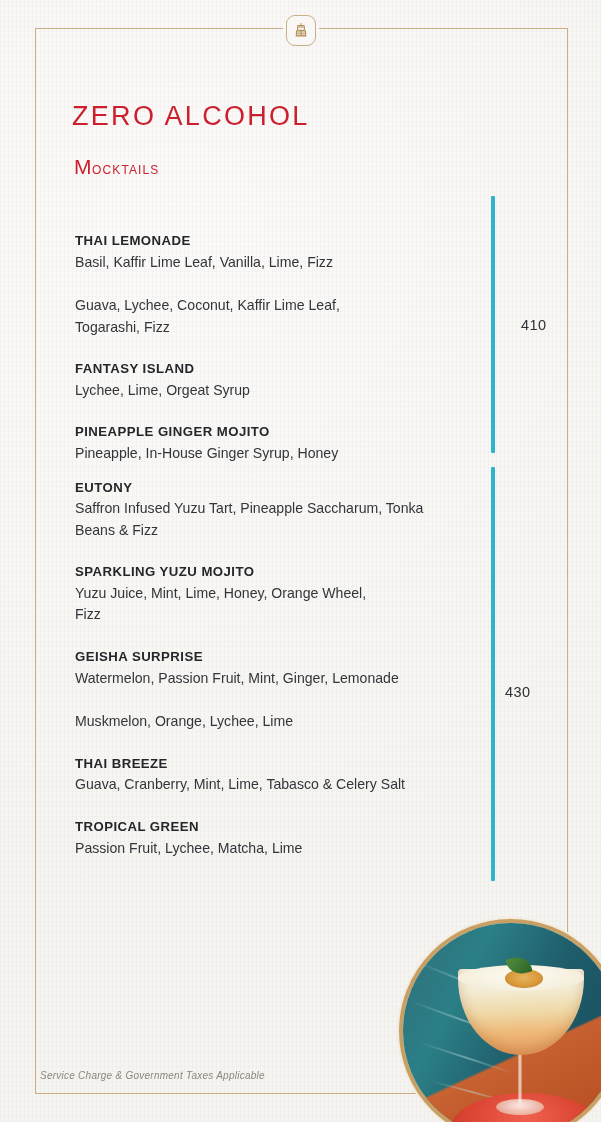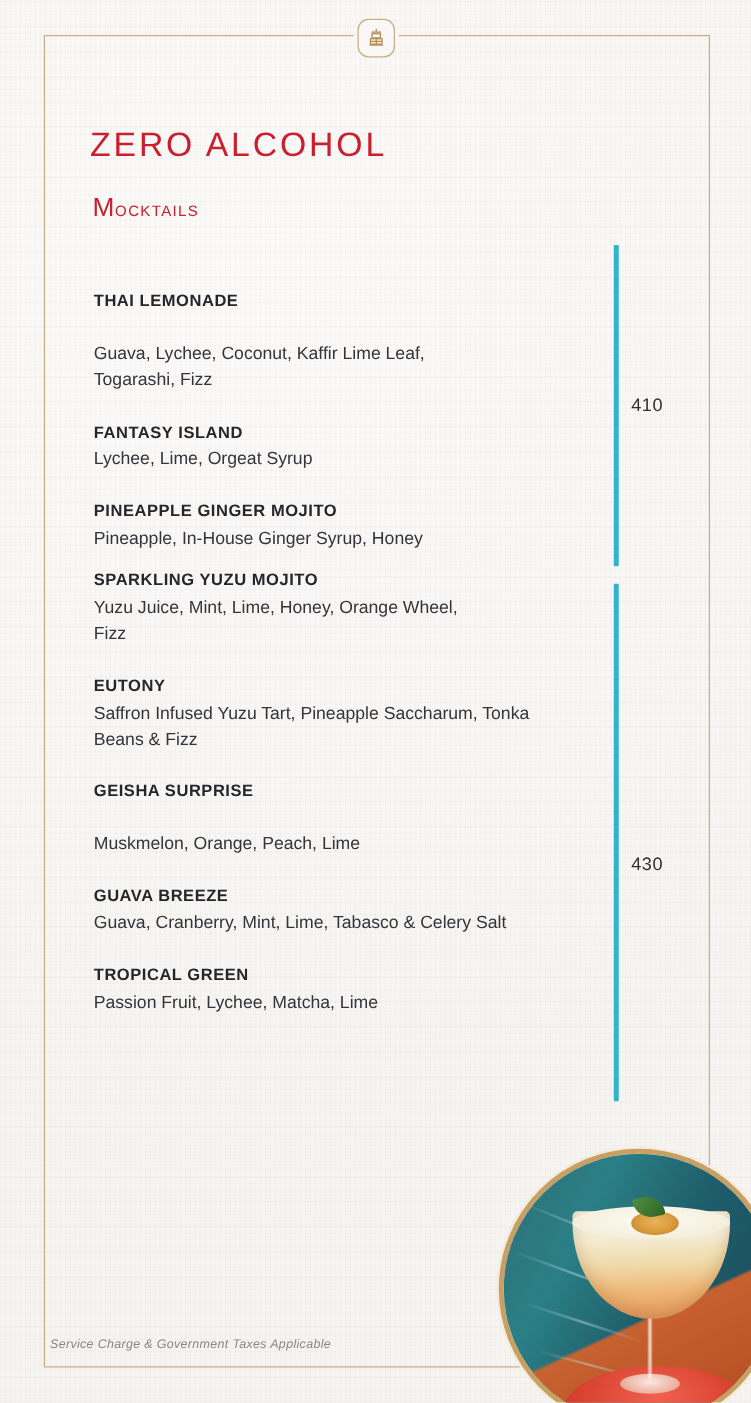"Basil, Kaffir Lime Leaf, Vanilla," div.item-desc { html: none -> <div>Basil, Kaffir Lime Leaf, Vanilla, Lime, Fizz</div> }
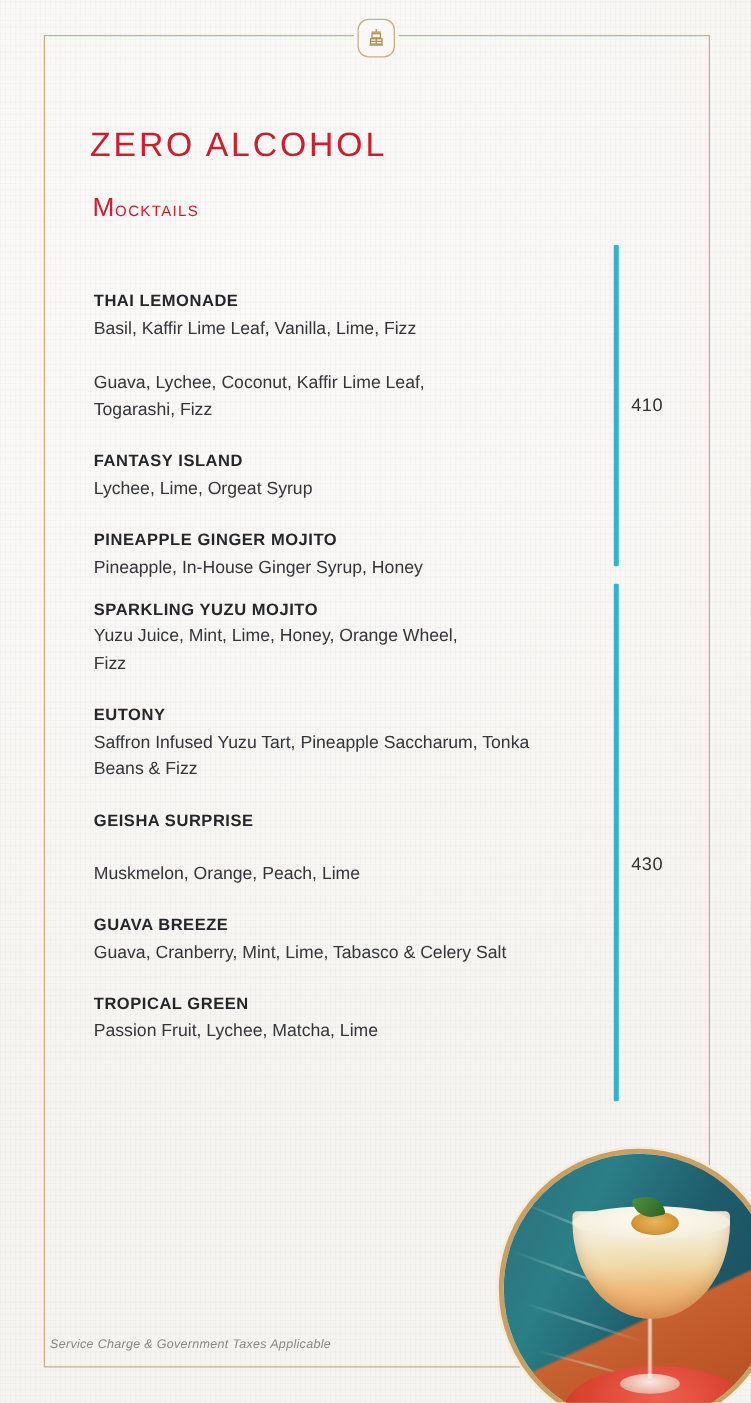"410" .price.p1 { margin-left: none -> 16px }
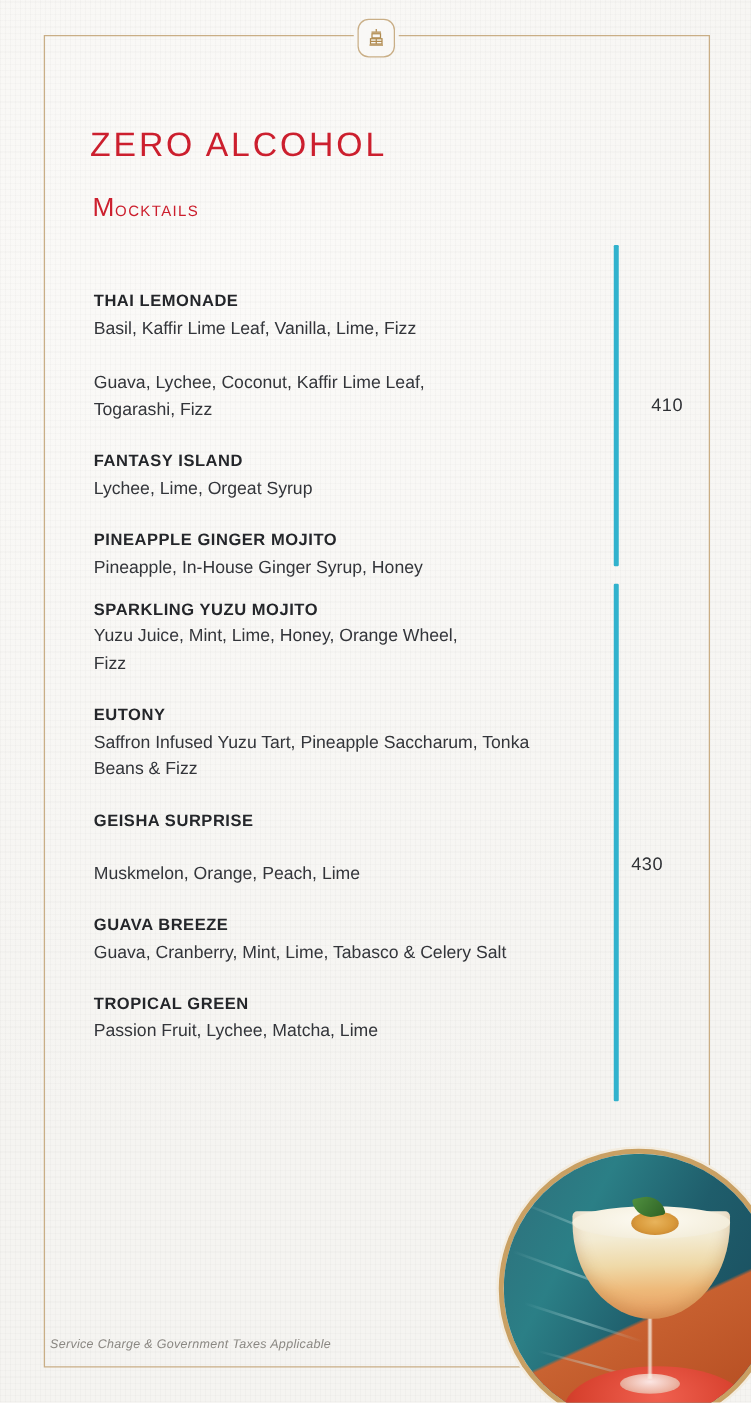"SPARKLING YUZU MOJITO" div.item { order: before "EUTONY" -> after "EUTONY" }
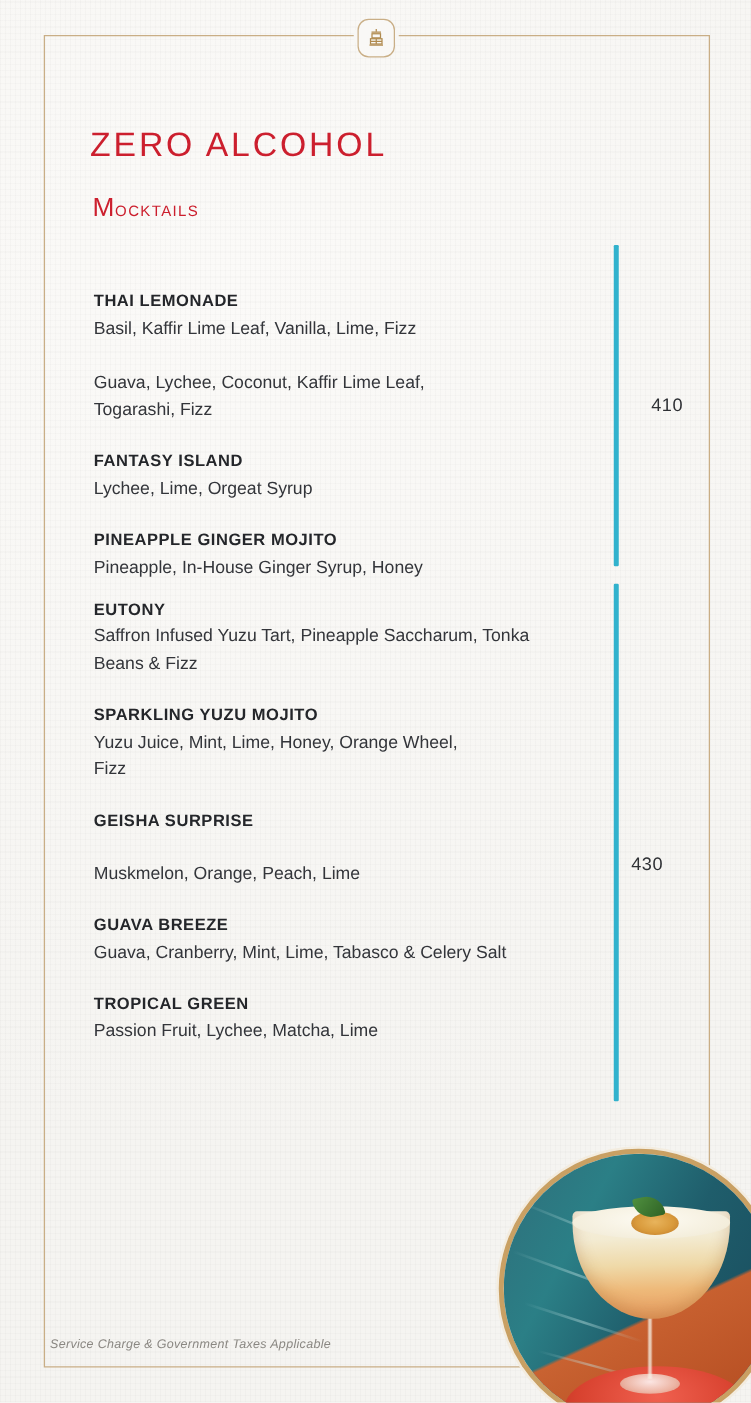"Watermelon, Passion Fruit, Mint, Ginger," div.item-desc { html: none -> <div>Watermelon, Passion Fruit, Mint, Ginger, Lemonade</div> }
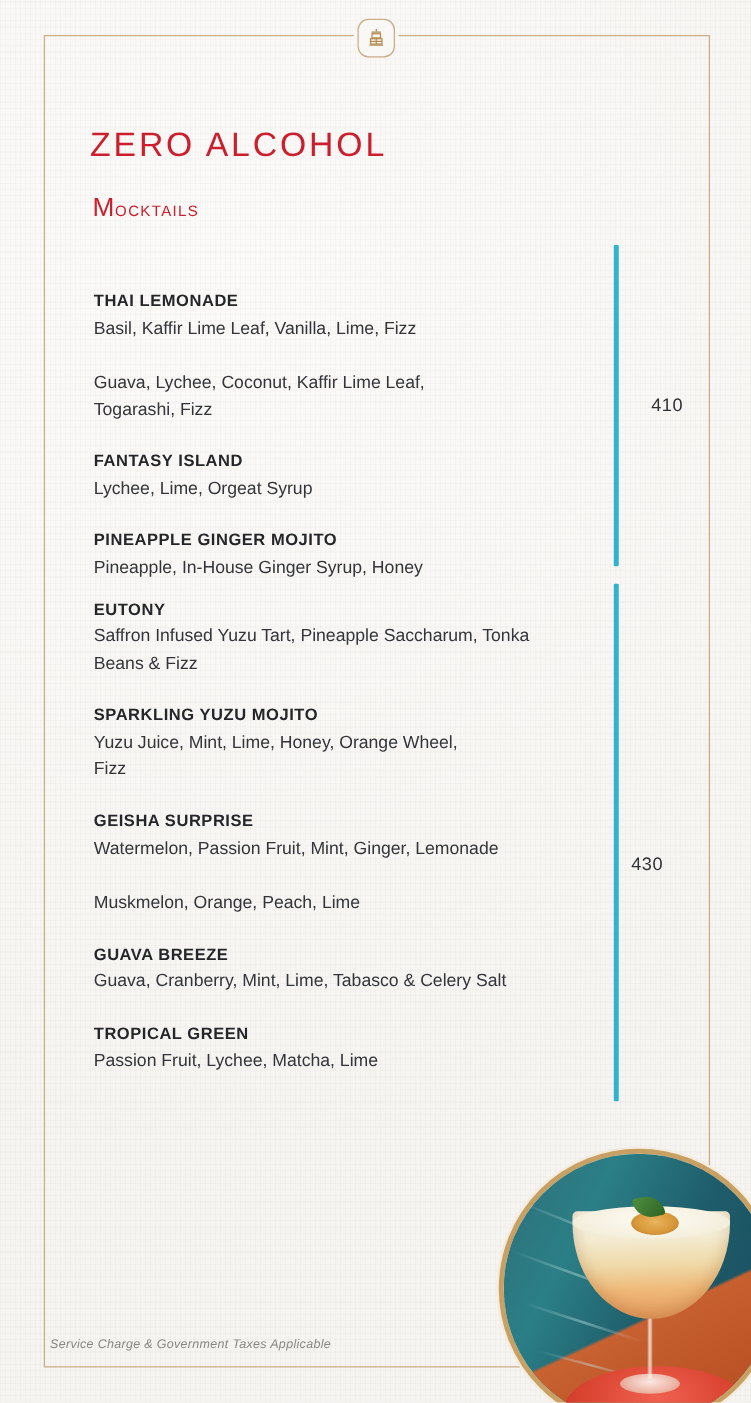"Muskmelon, Orange, Peach, Lime" div.item-desc { text: Peach -> Lychee }
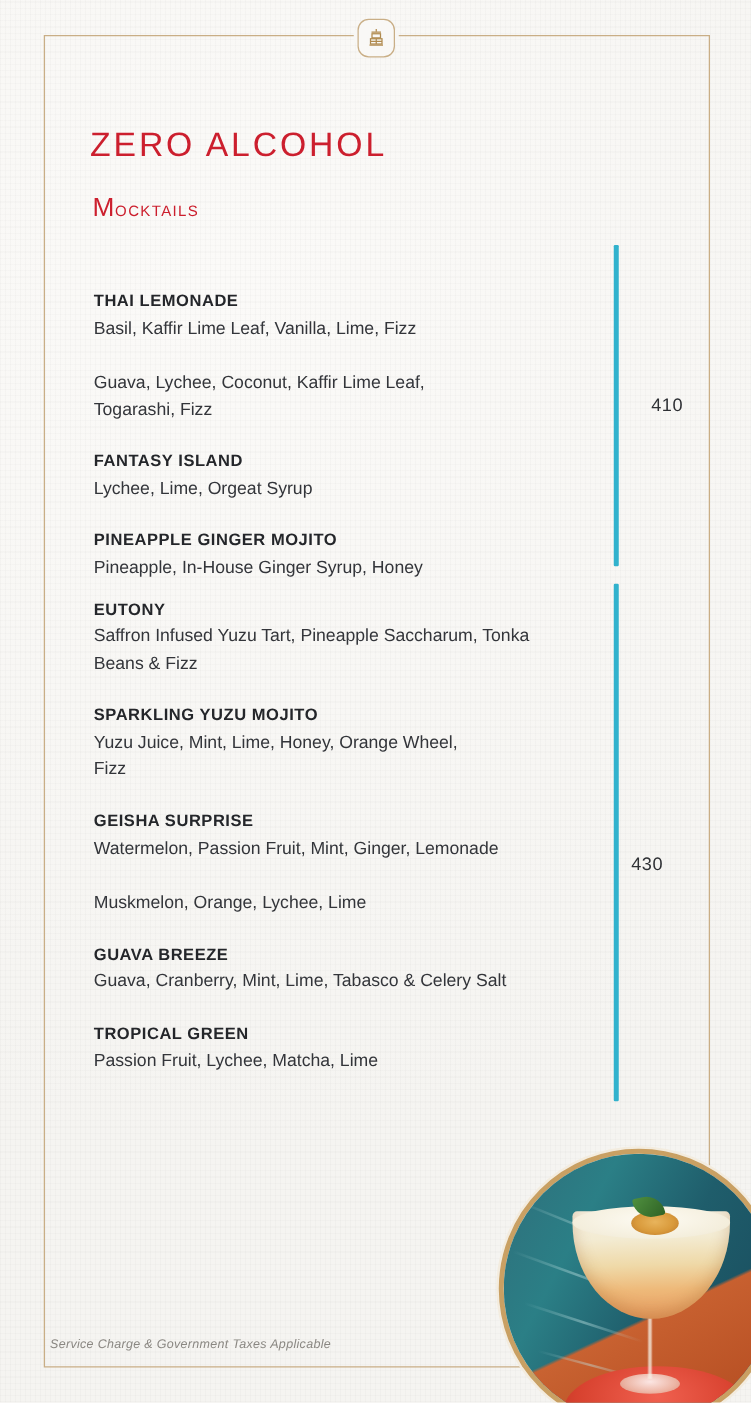"GUAVA BREEZE" div.item-name { text: GUAVA -> THAI }
